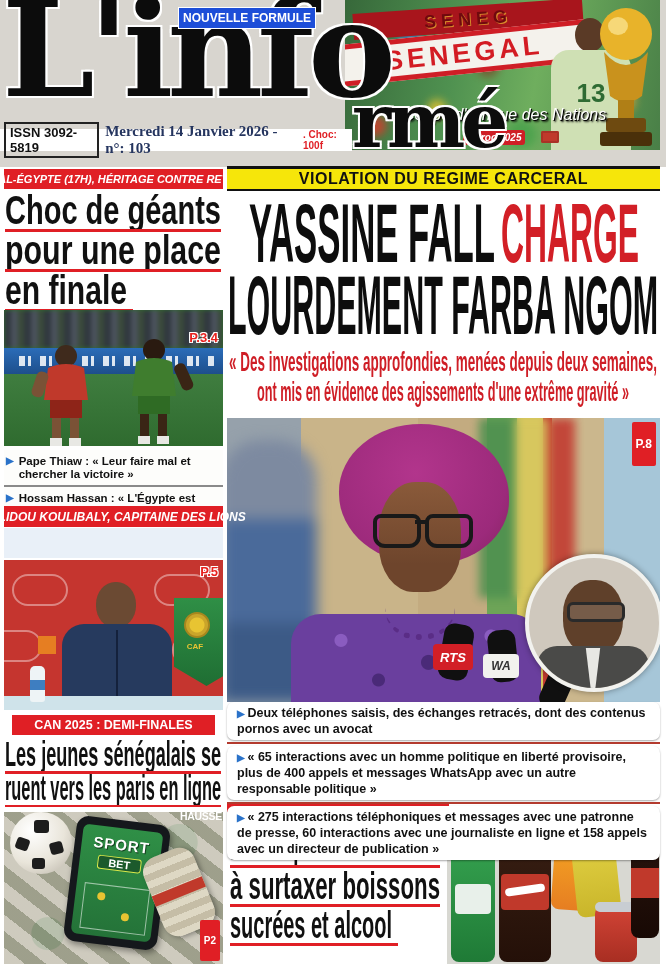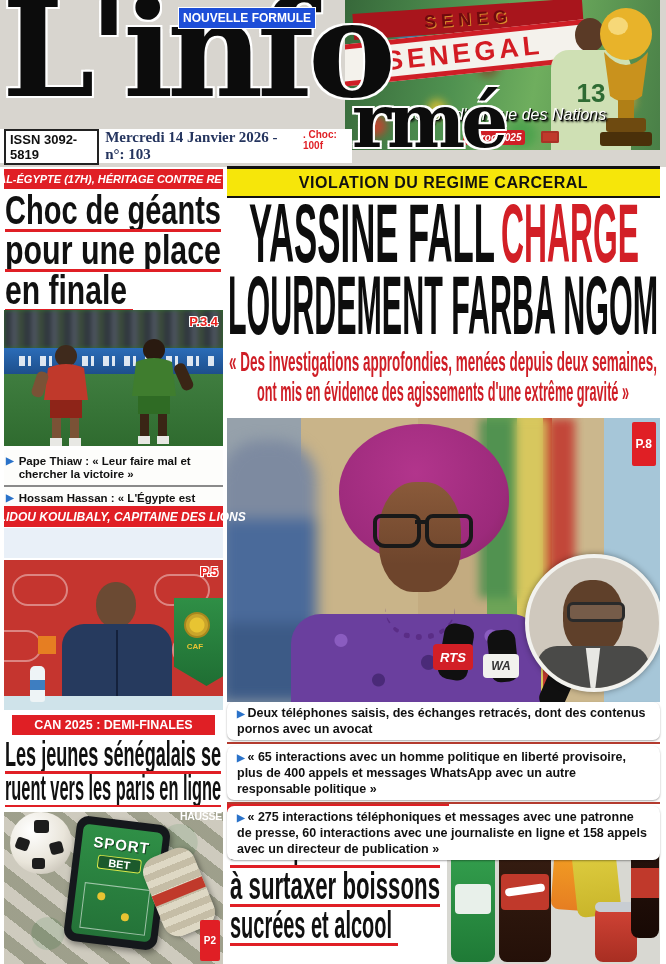"ISSN 3092-5819" .issn-bar { align-items: flex-start -> center; height: 34px -> 22px }
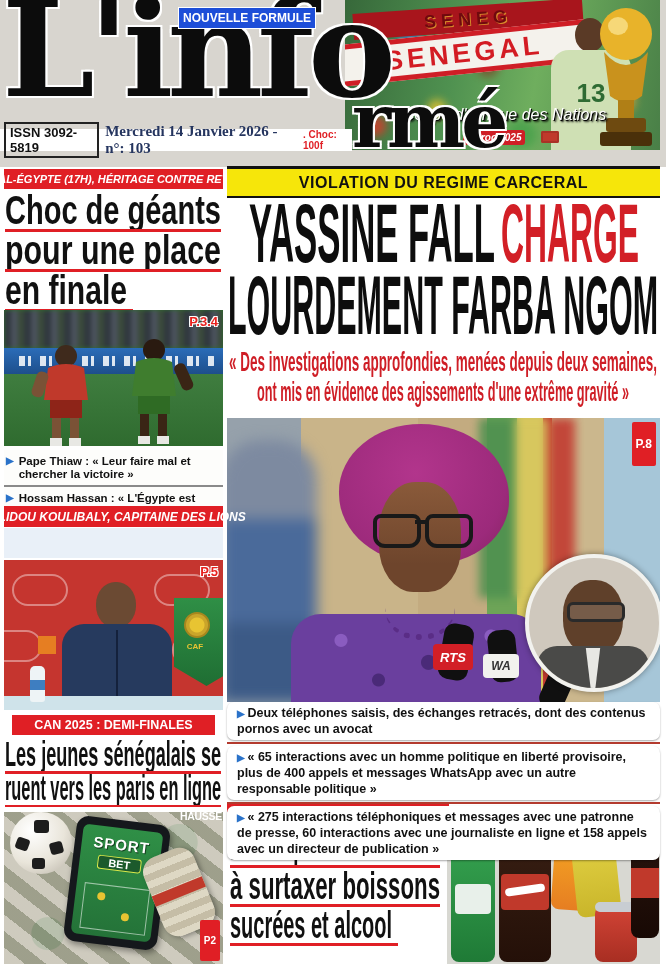"VIOLATION DU REGIME CARCERAL" .yellow-banner { height: 32px -> 25px }
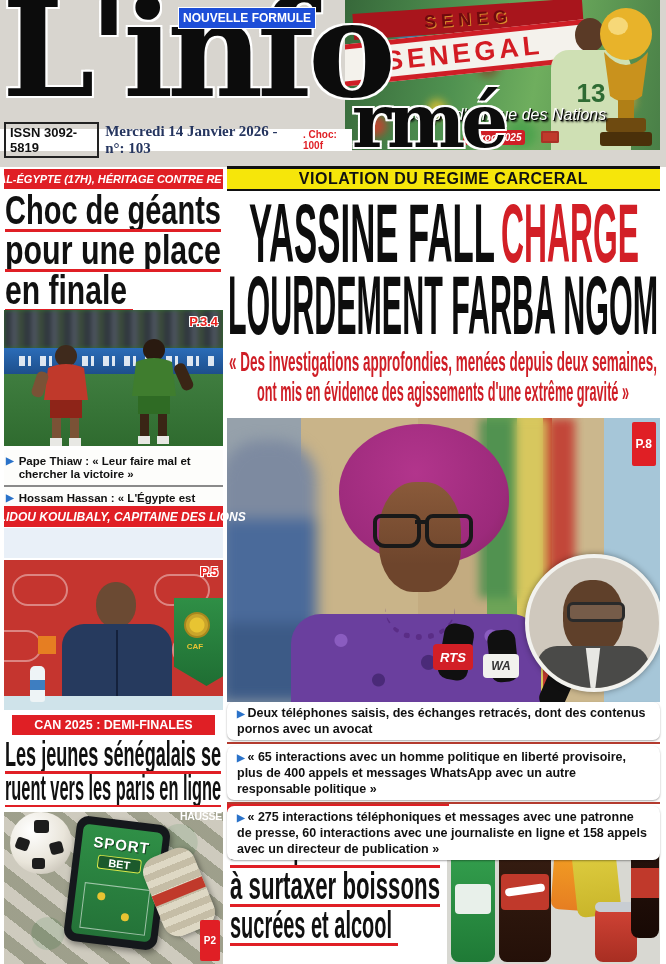"P.3.4" div.abs { top: 4px -> 20px }
